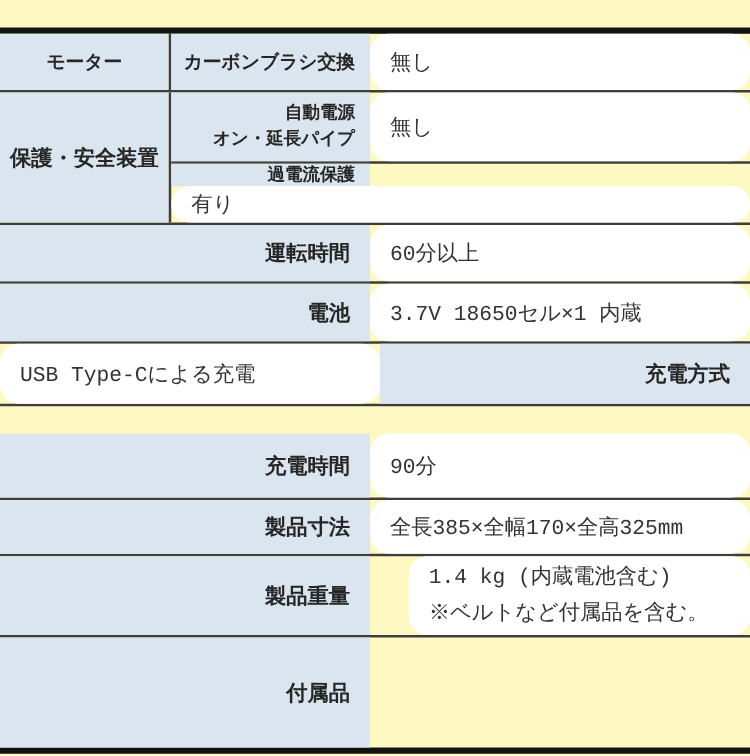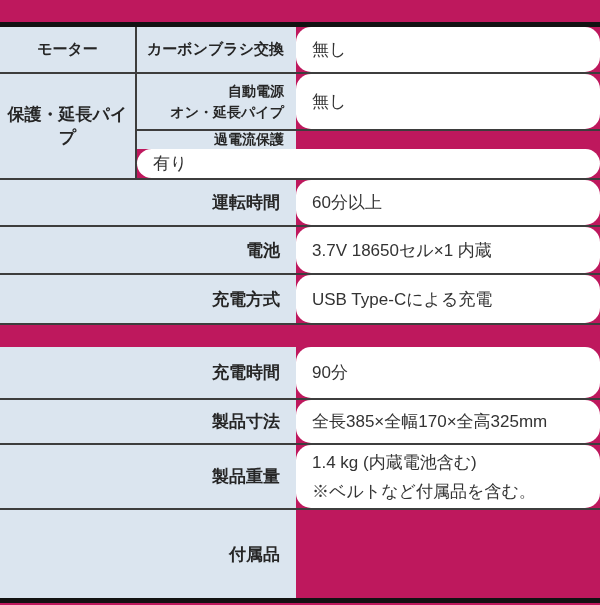"モーター" .page { background: #be185d -> #fef9c3; font-family: Liberation Sans, sans-serif -> Liberation Mono, monospace }
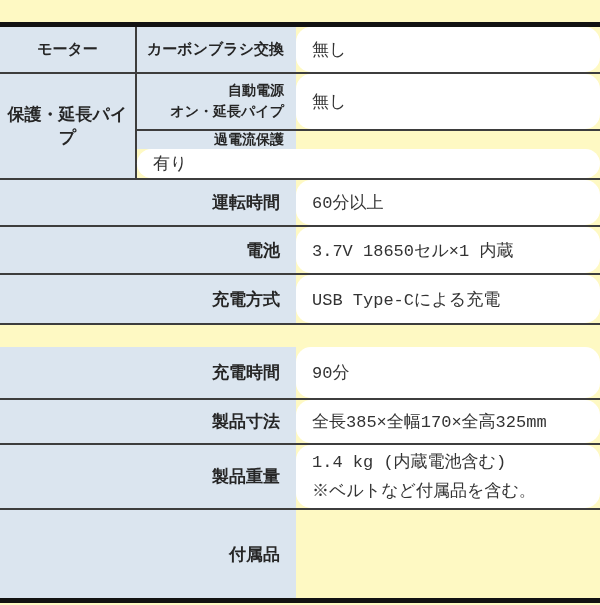"保護・延長パイプ" span { text: 延長パイプ -> 安全装置 }
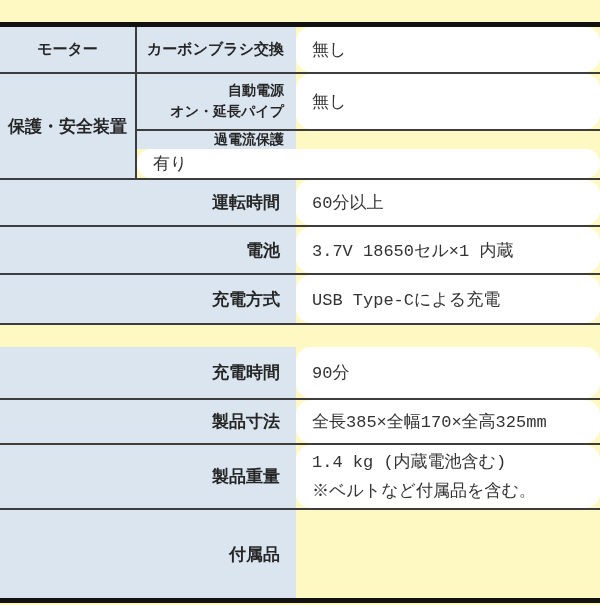"充電方式" div.cell { order: before "USB Type-Cによる充電" -> after "USB Type-Cによる充電" }
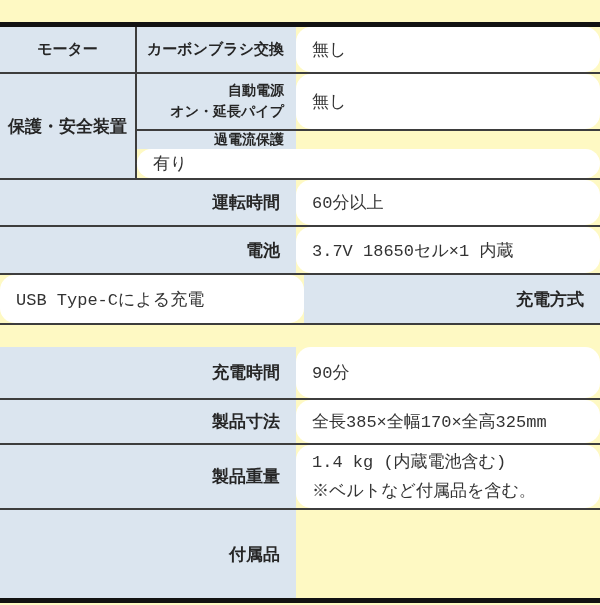"製品重量" .h-r9 { gap: none -> 31px }
